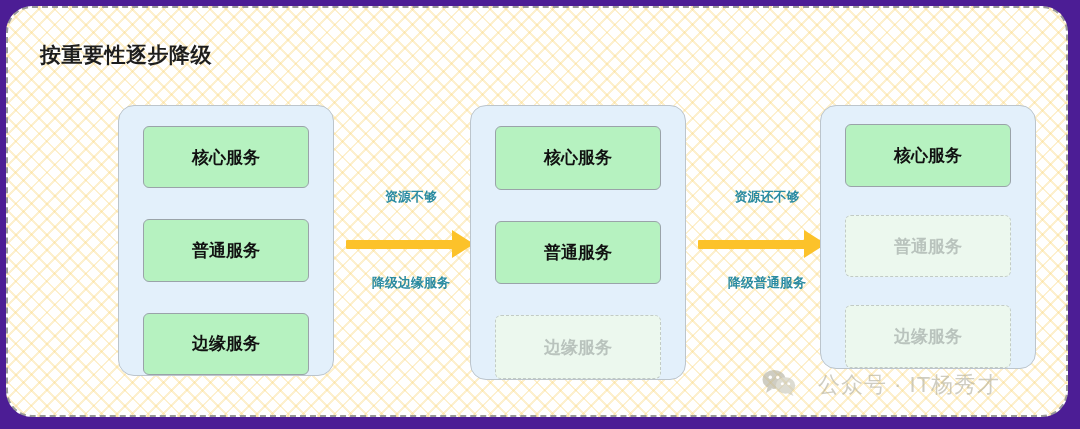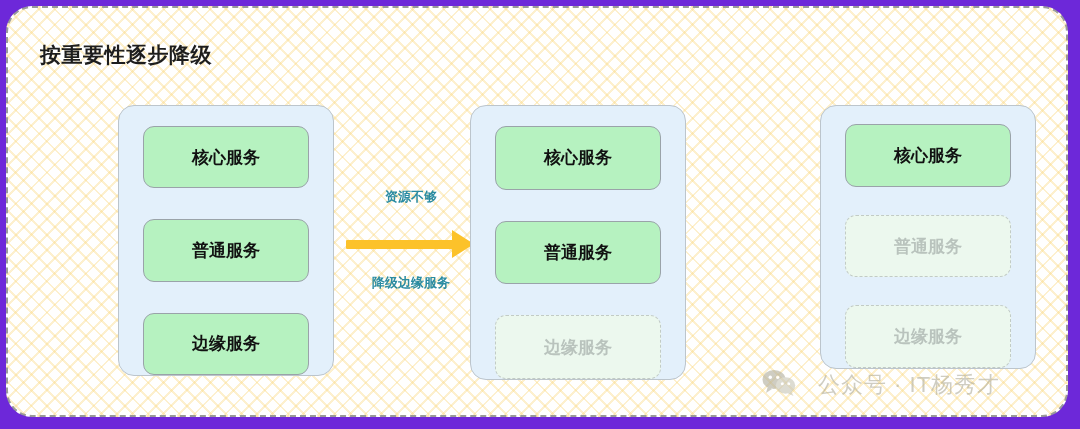"按重要性逐步降级" #canvas { background: #6d28d9 -> #4c1d95 }
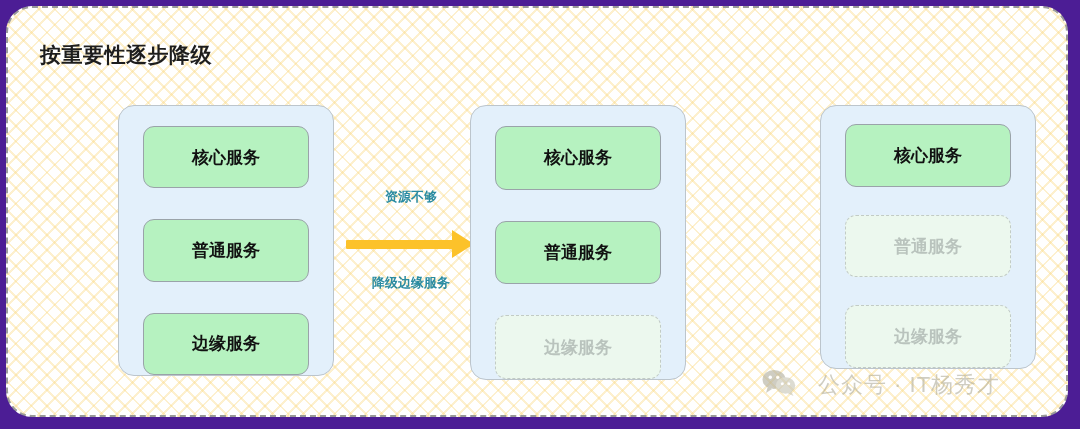"核心服务" .svc { border-radius: 11px -> 6px }
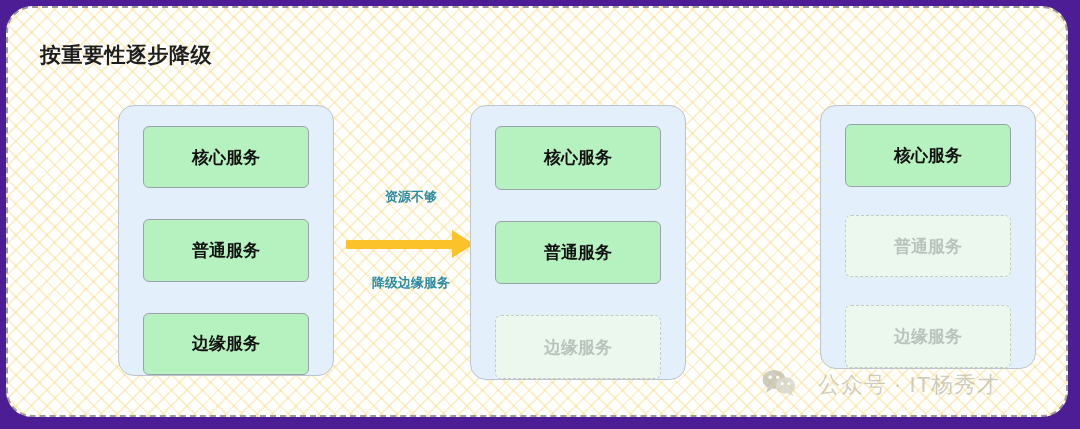"资源还不够" div.arrow-wrap { html: none -> <div> <div>资源还不够</div> <div></div> <div></div> <div>降级普通服务</div> </div> }
